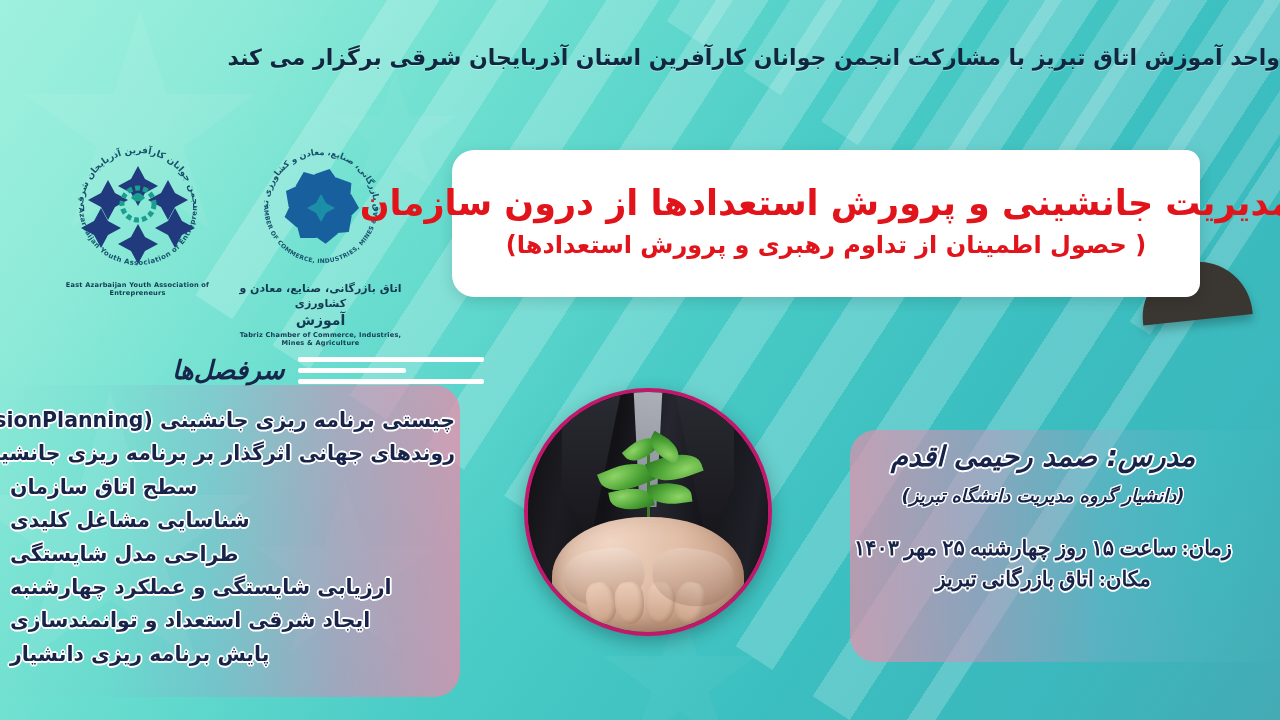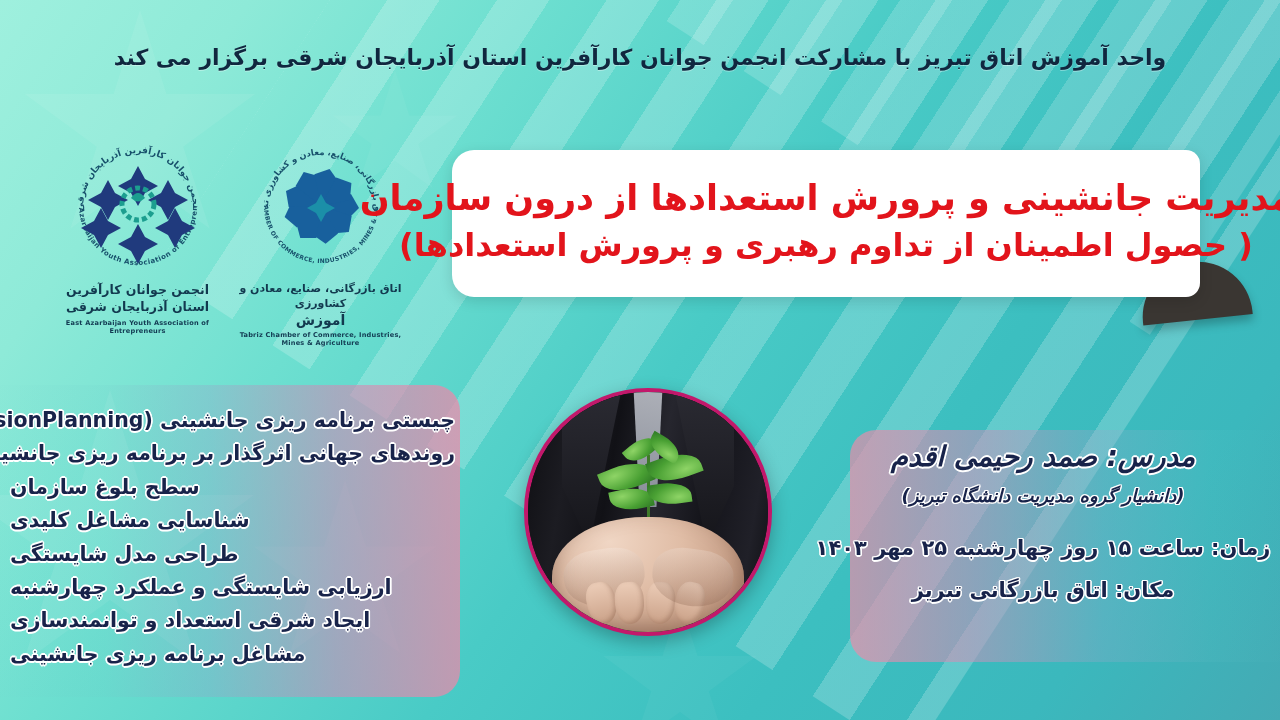"واحد آموزش اتاق تبریز با" .header-strip { text-align: center -> right }
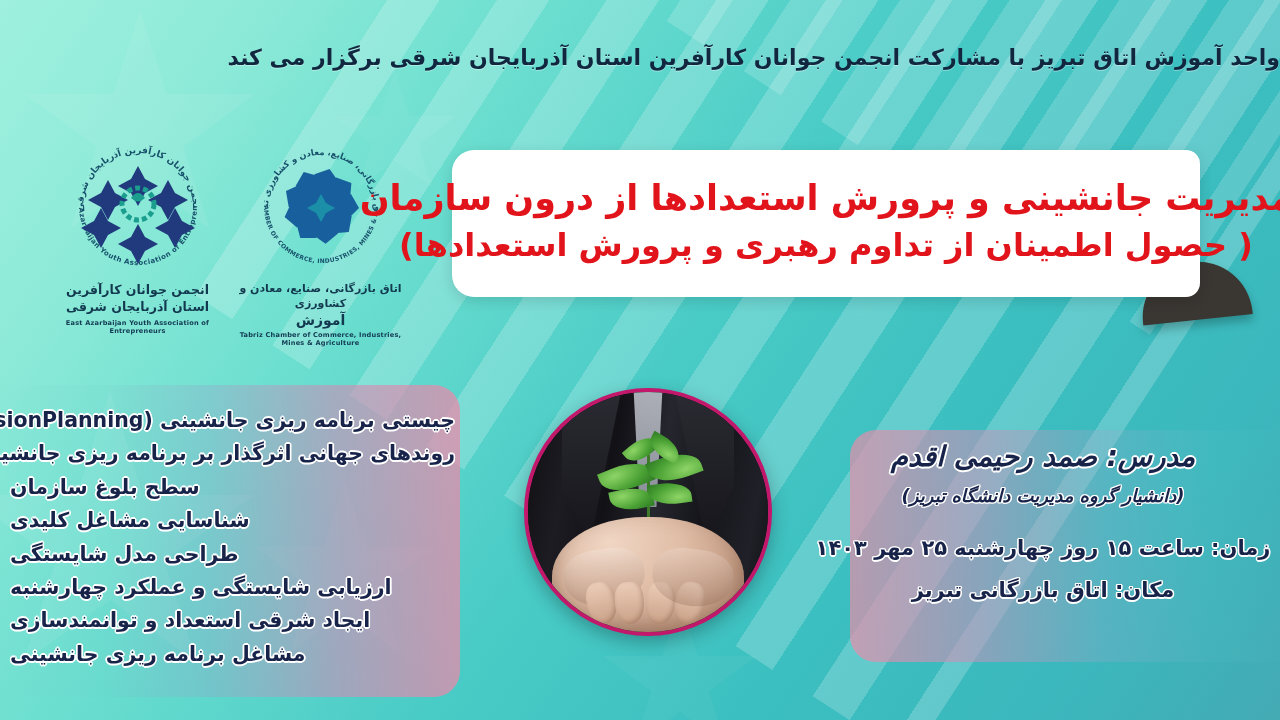"( حصول اطمینان از تداوم" .title-sub { font-size: 32px -> 24px }
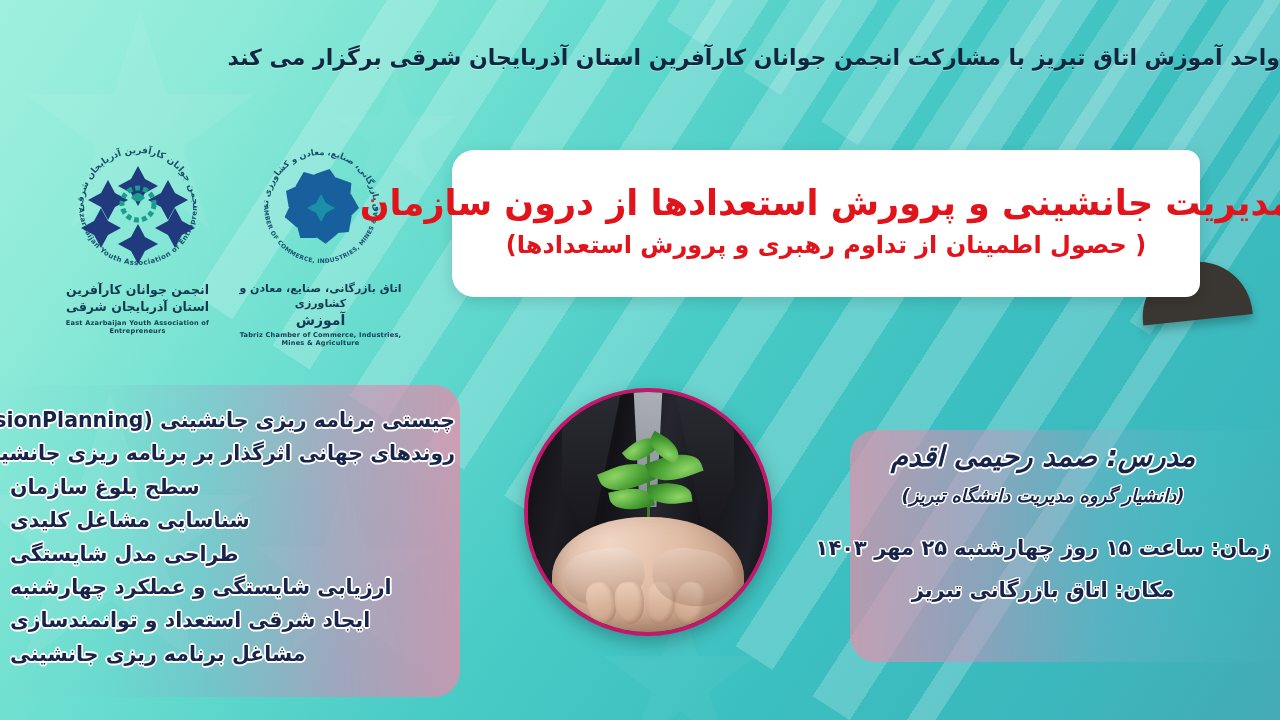"انجمن جوانان کارآفرین استان آذربایجان" div.cap-fa { html: <div>انجمن جوانان کارآفرین استان آذربایجان شرقی</div> -> none }
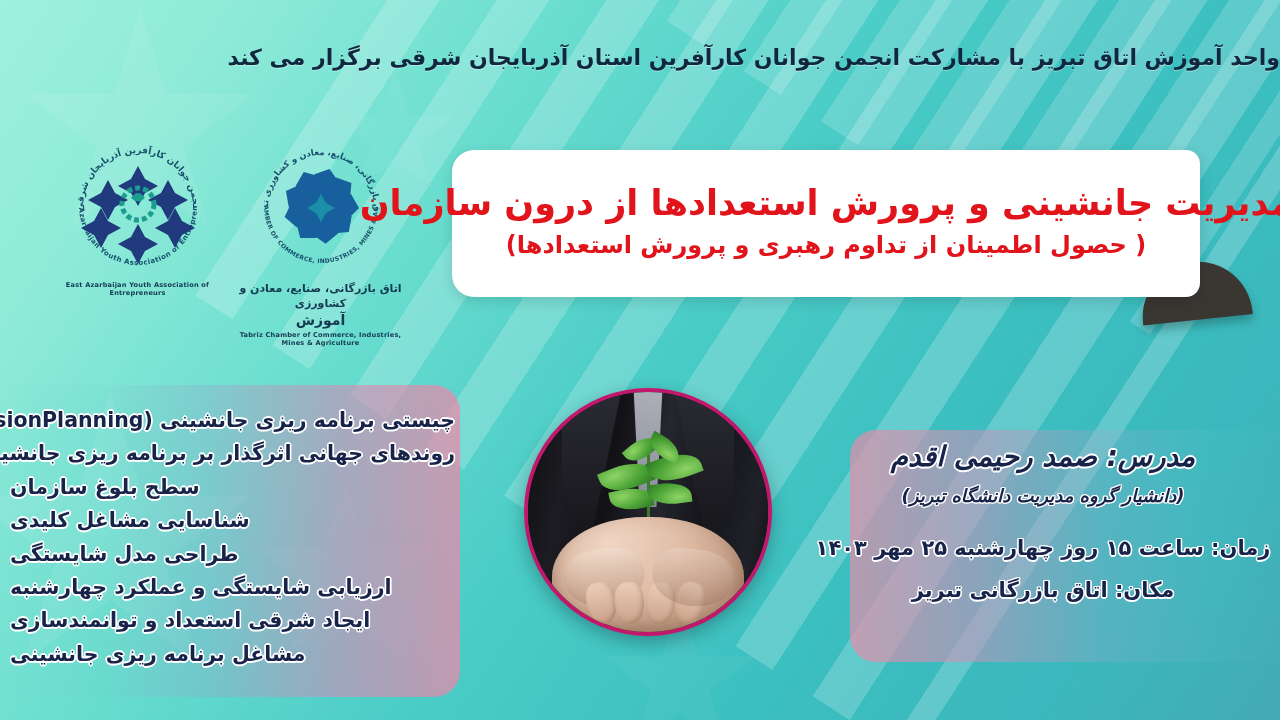"سرفصل‌ها" div.topics-head { html: none -> <div> <div>سرفصل‌ها</div> <div> <i></i> <i></i> <i></i> </div> </div> }
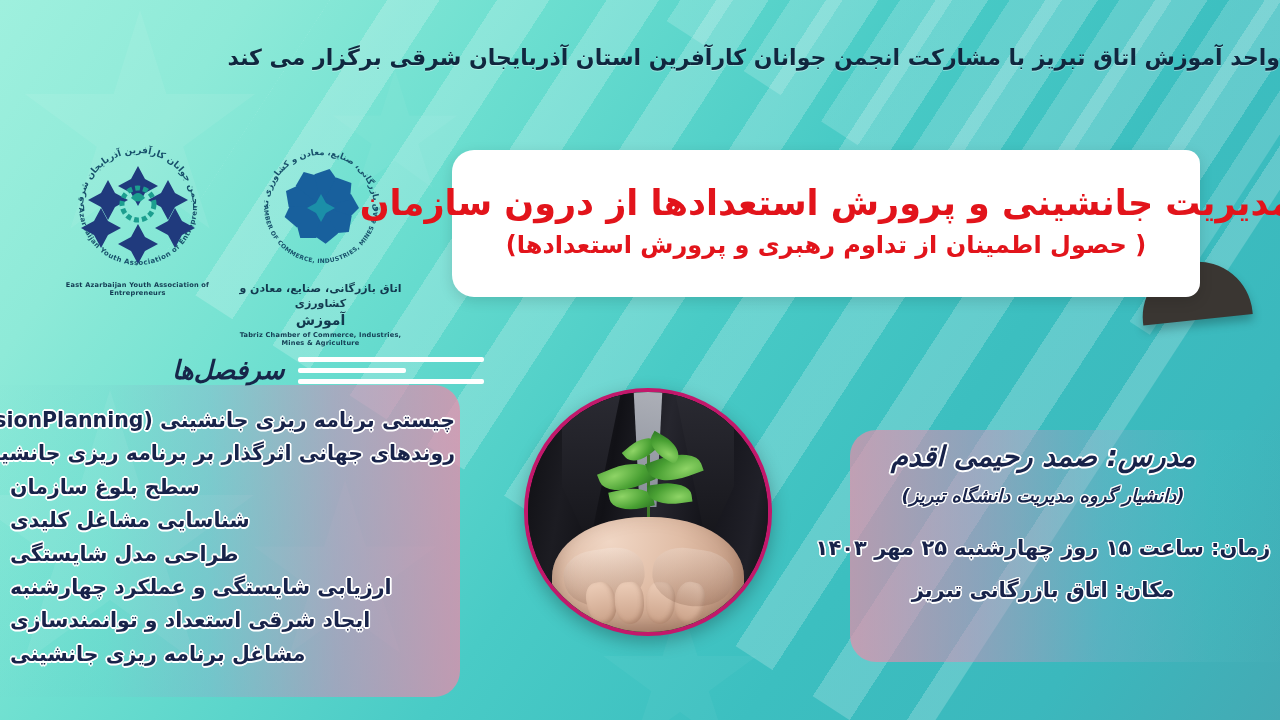"سطح بلوغ سازمان" div.topic { text: بلوغ -> اتاق }
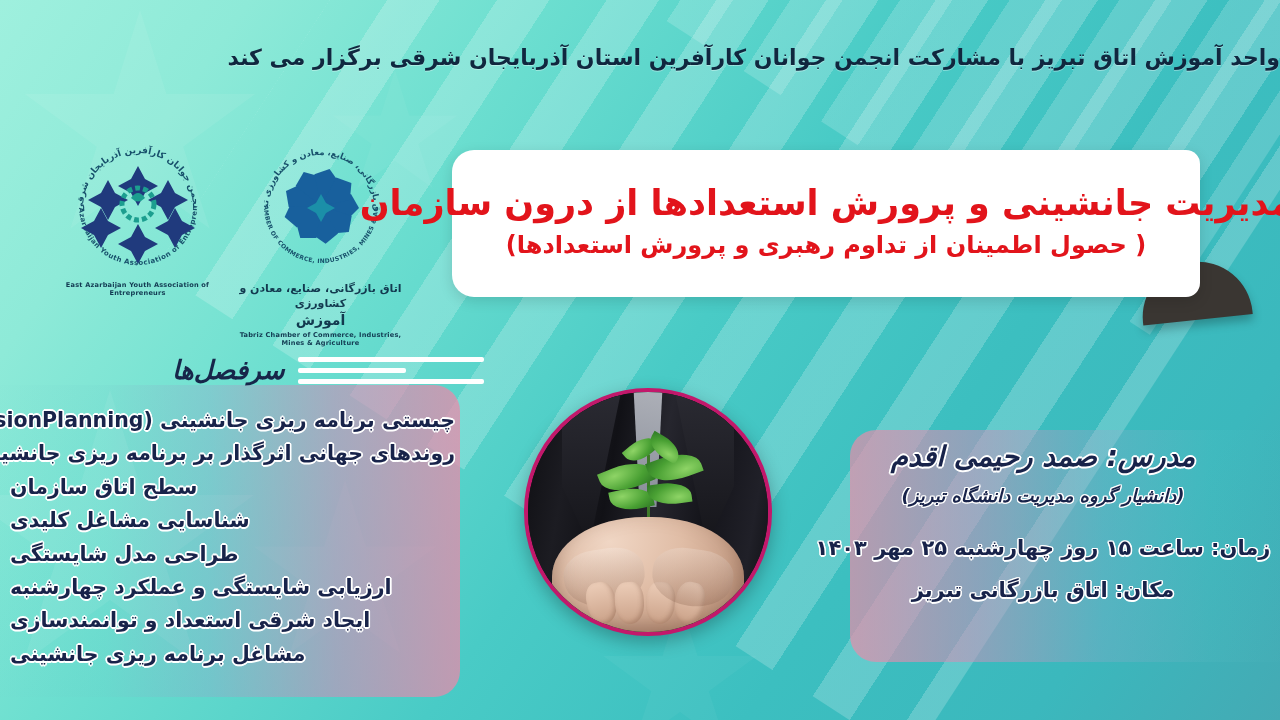"زمان: ساعت ۱۵ روز چهارشنبه" .when,.where { font-family: none -> Liberation Serif, serif }
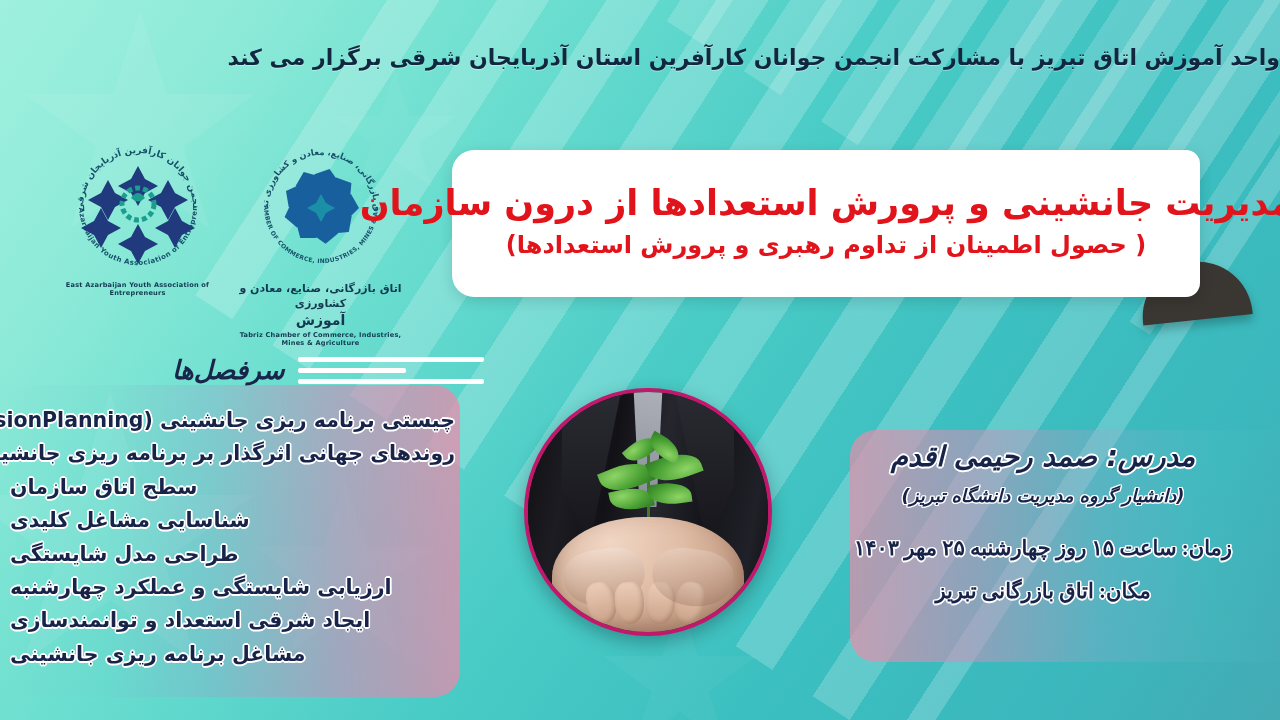"مکان: اتاق بازرگانی تبریز" .where { margin-top: 18px -> 6px }
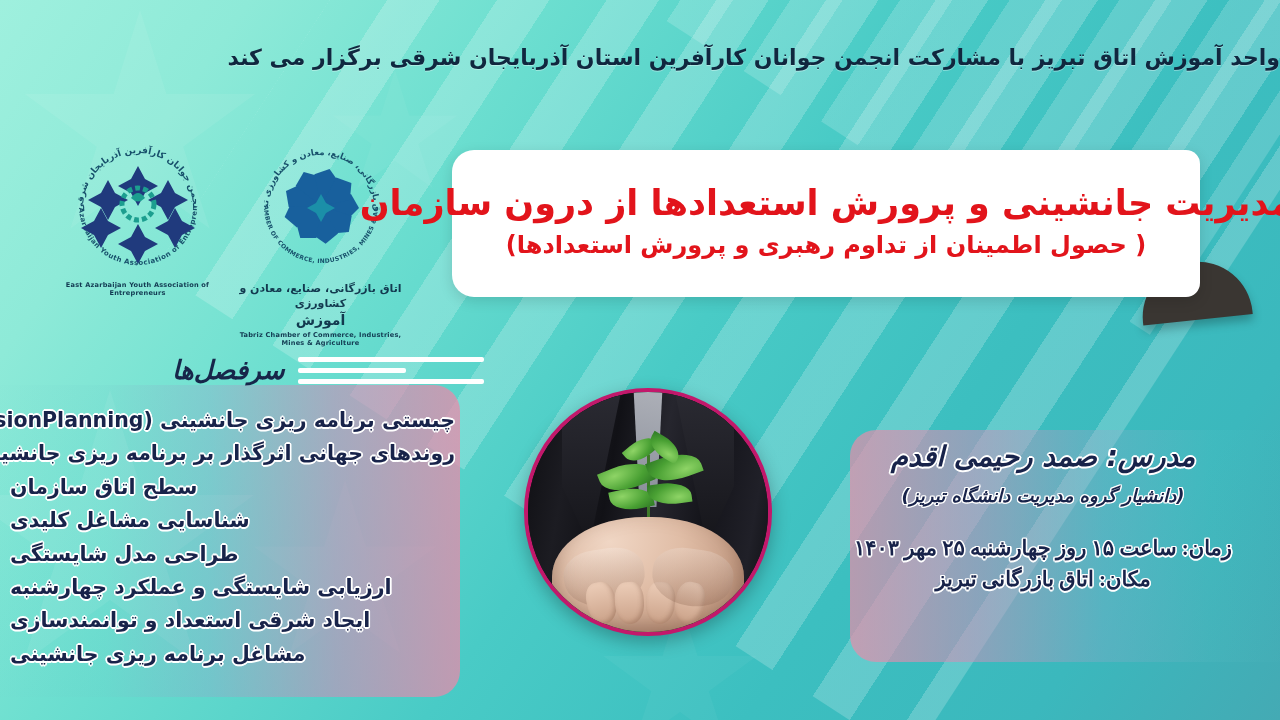"مشاغل برنامه ریزی جانشینی" div.topic { text: مشاغل برنامه ریزی جانشینی -> پایش برنامه ریزی دانشیار }
